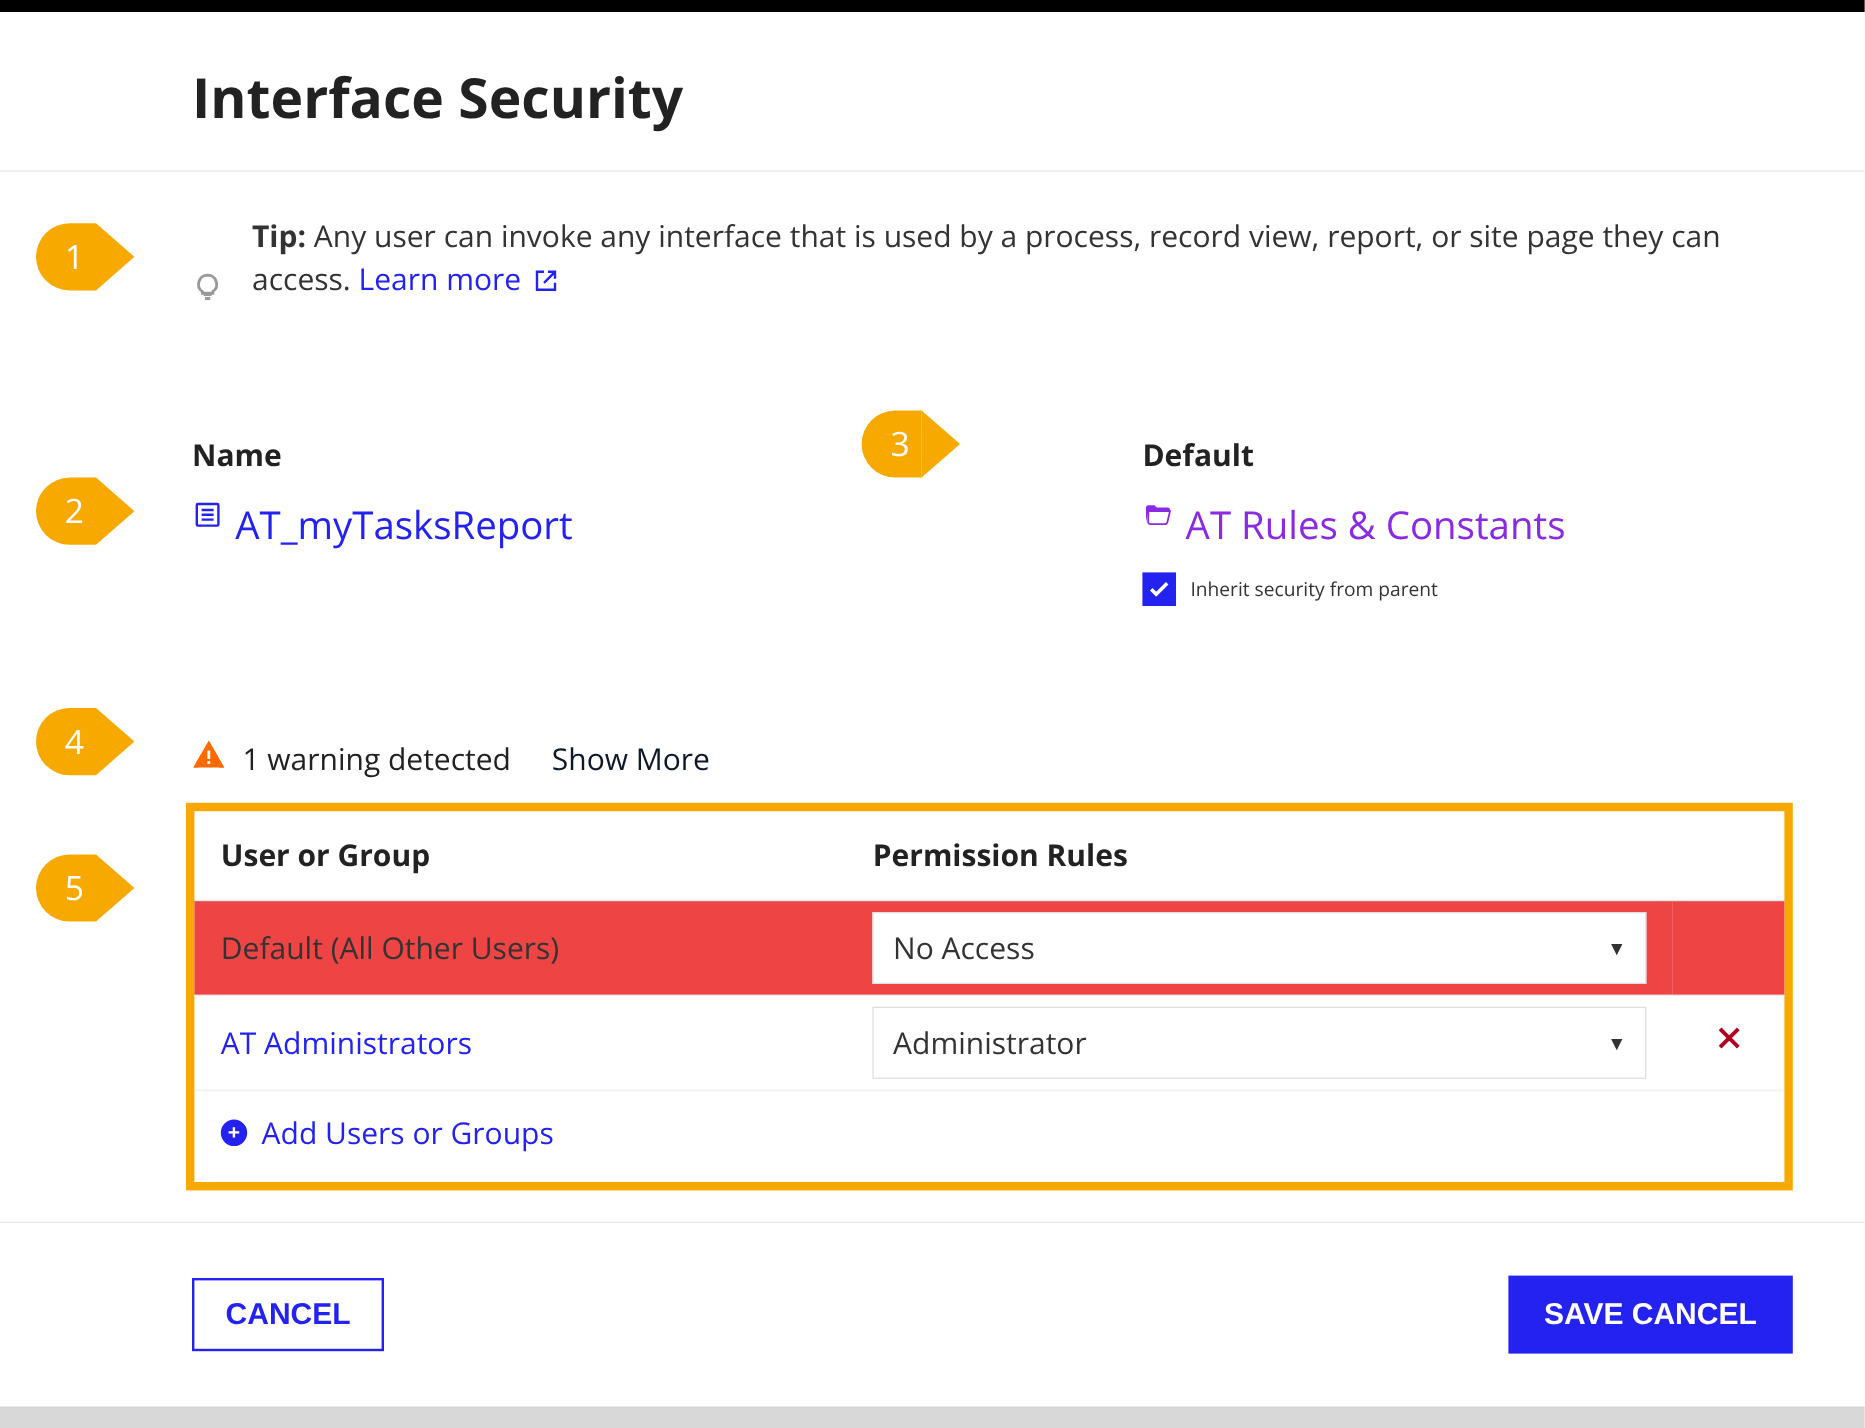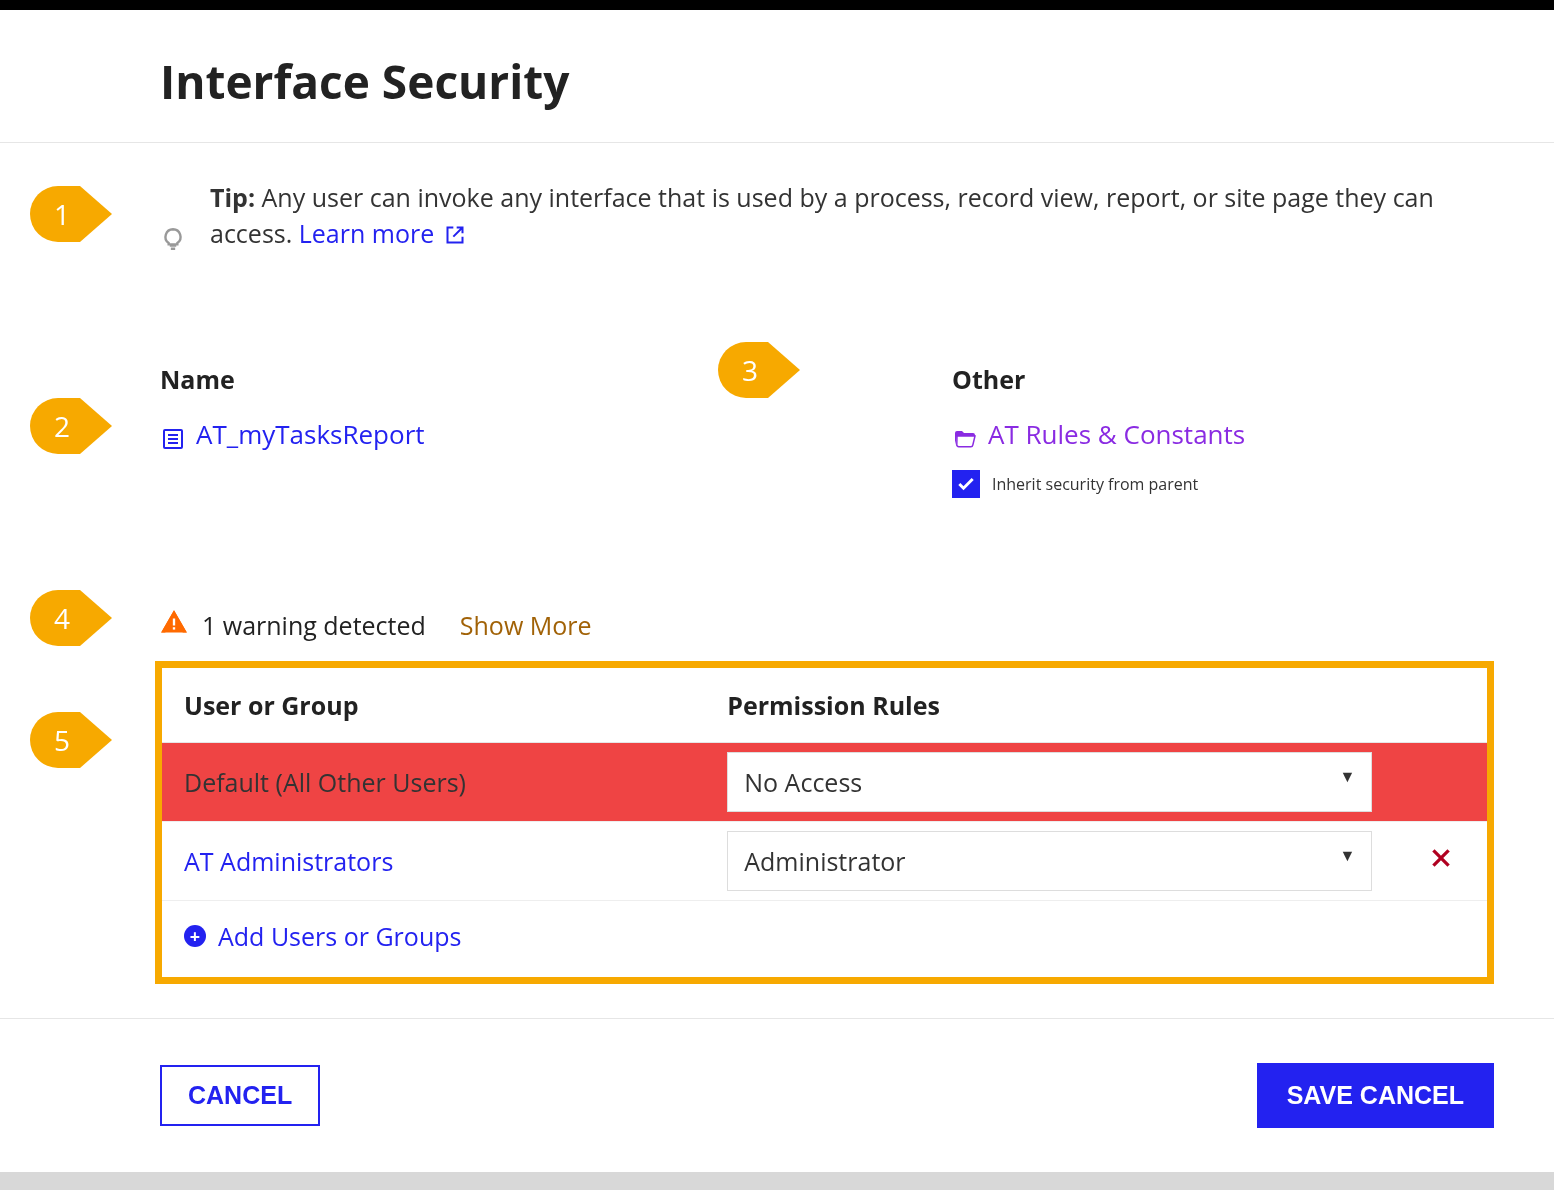"Other" div.field-label { text: Other -> Default }
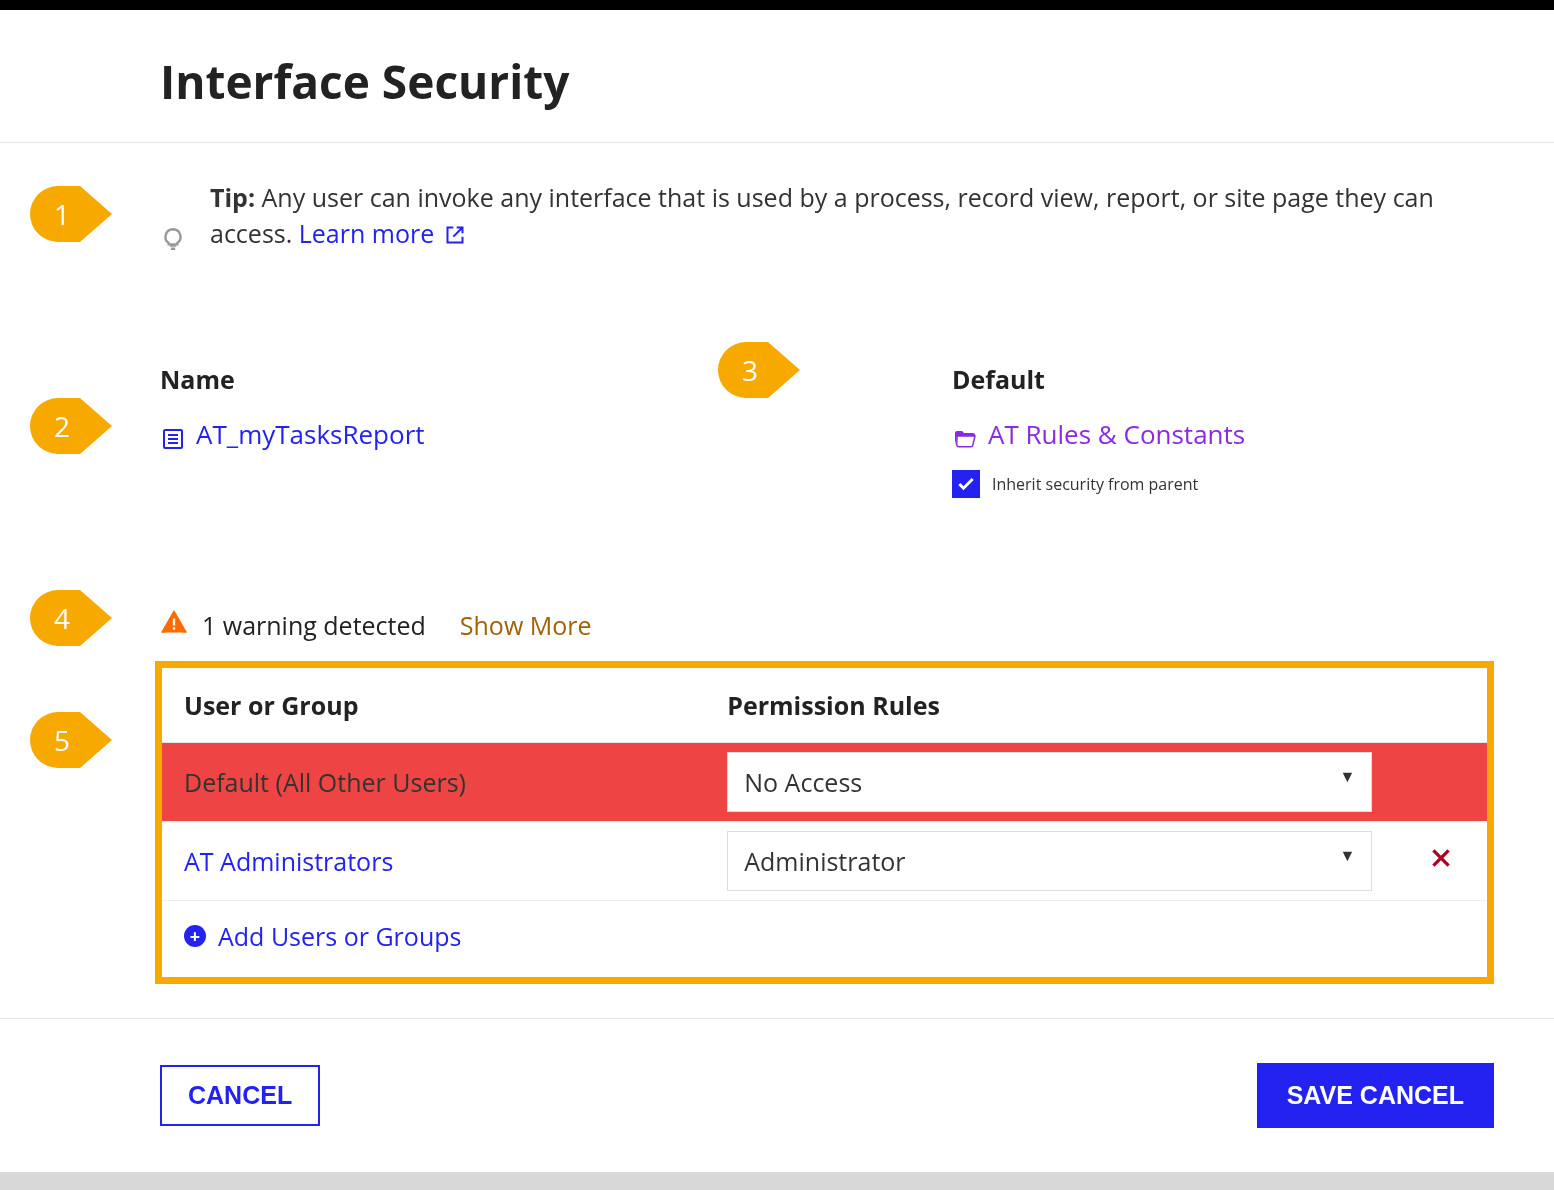"AT_myTasksReport" .obj-link { align-items: flex-end -> flex-start; font-size: 26px -> 32px }
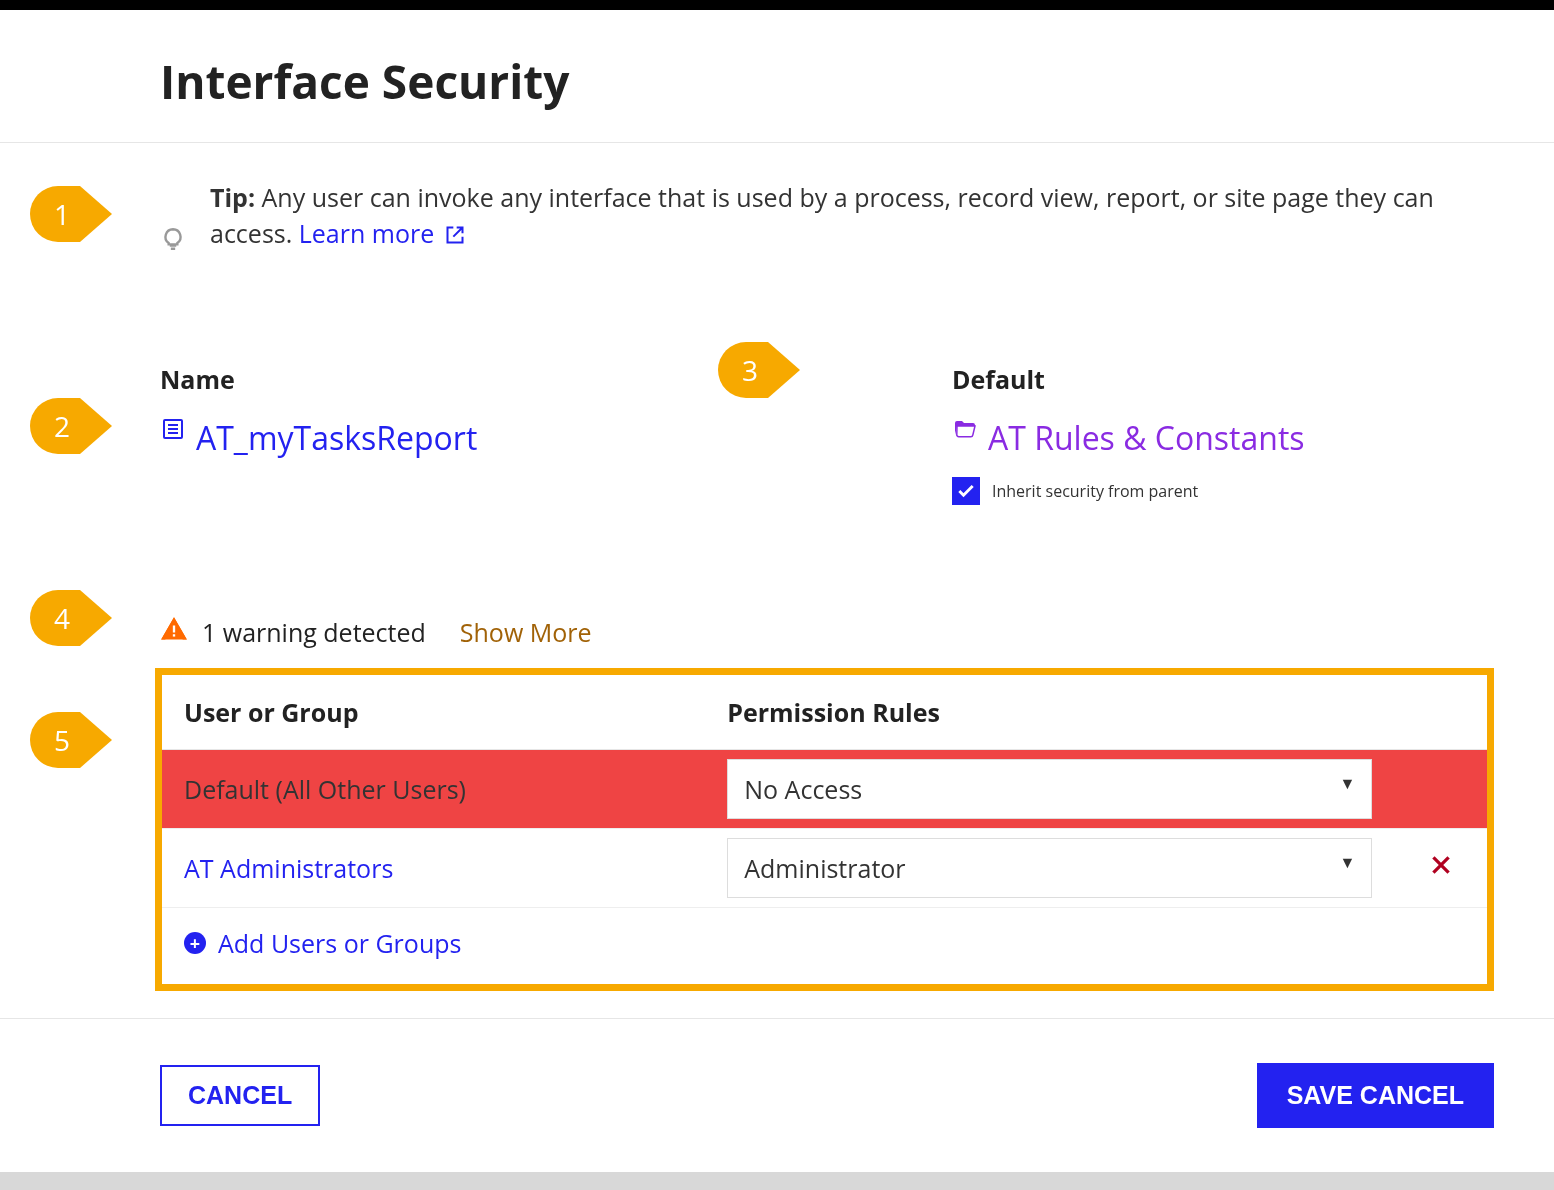"Show More" .show-more { color: #a16207 -> #0f172a }
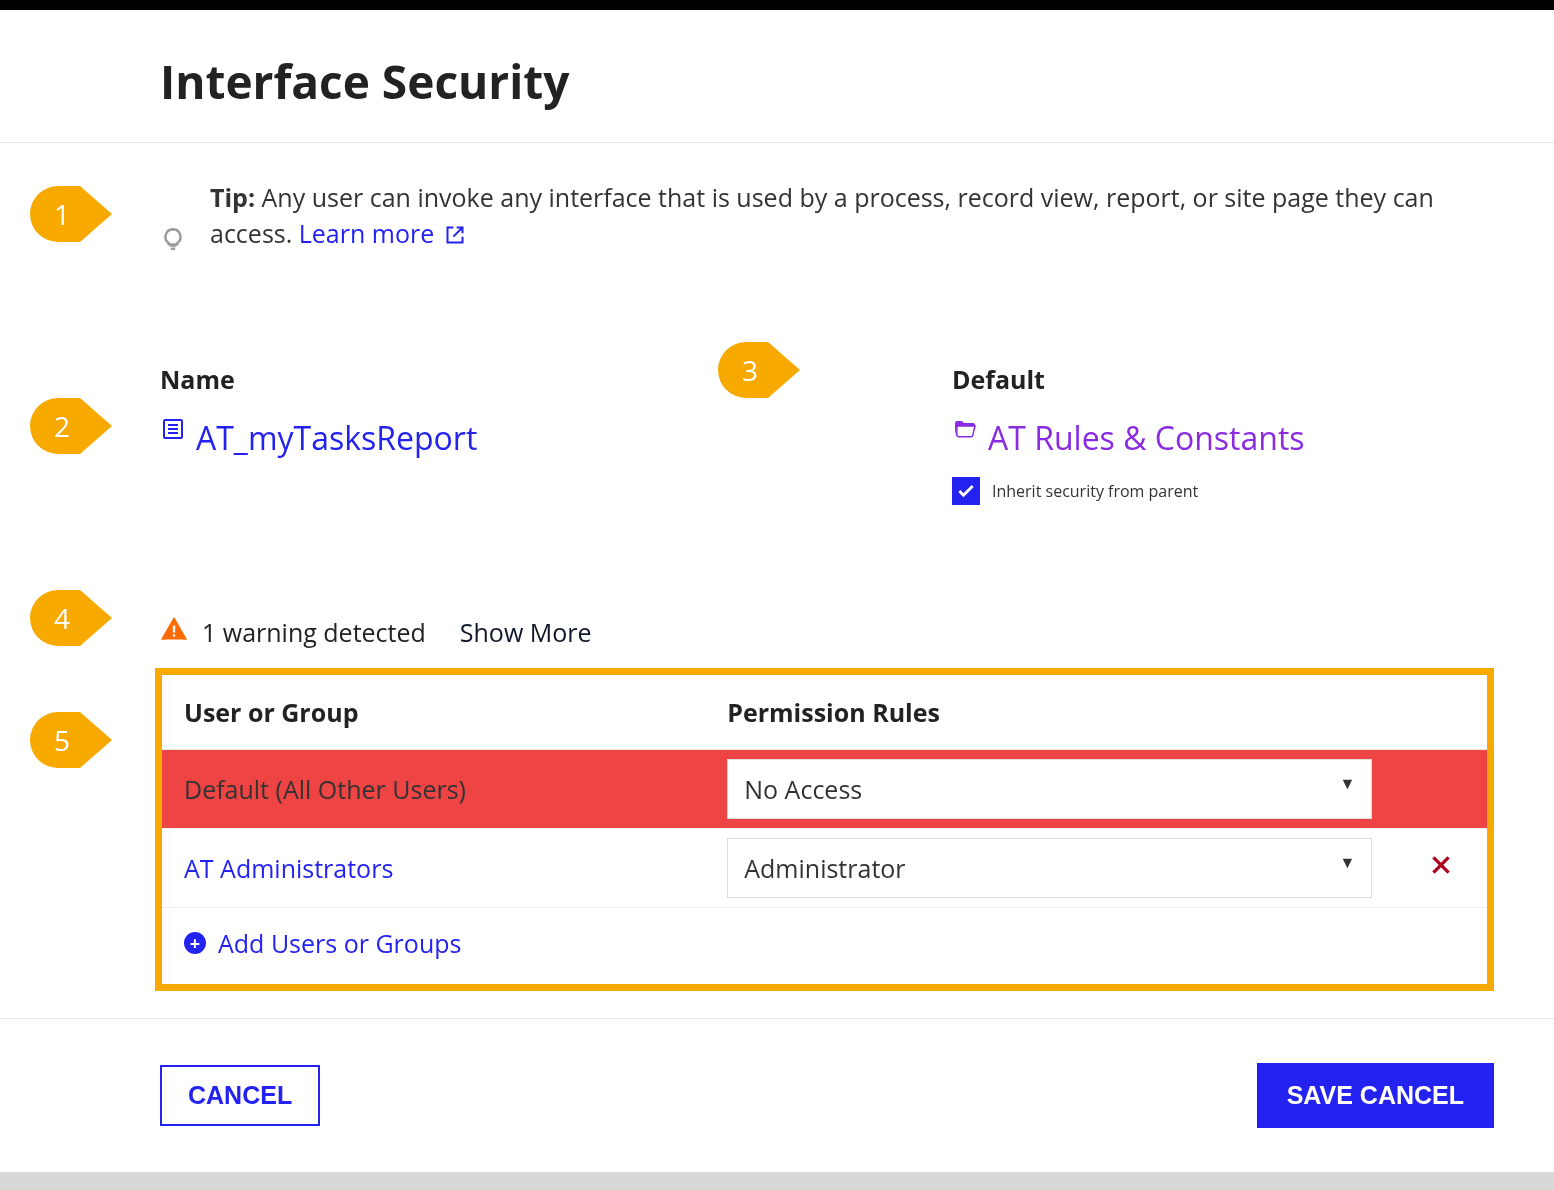"No Access" .perm-select { align-items: flex-start -> center }
